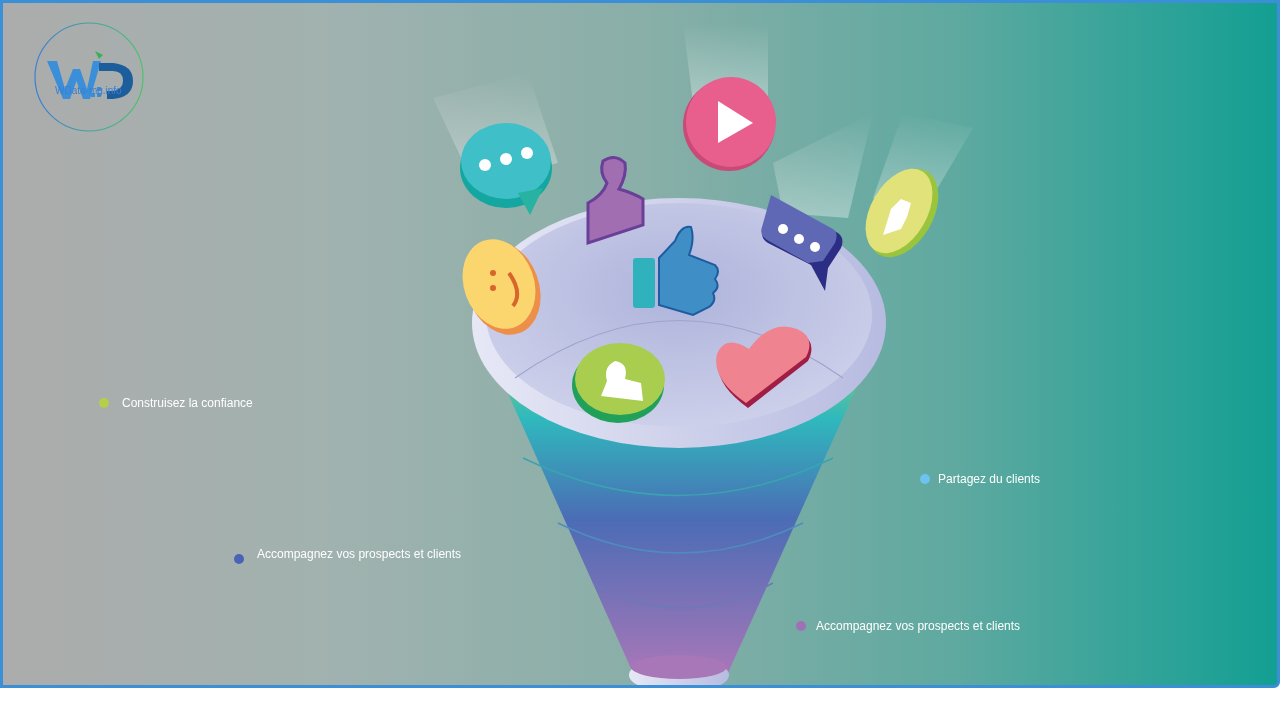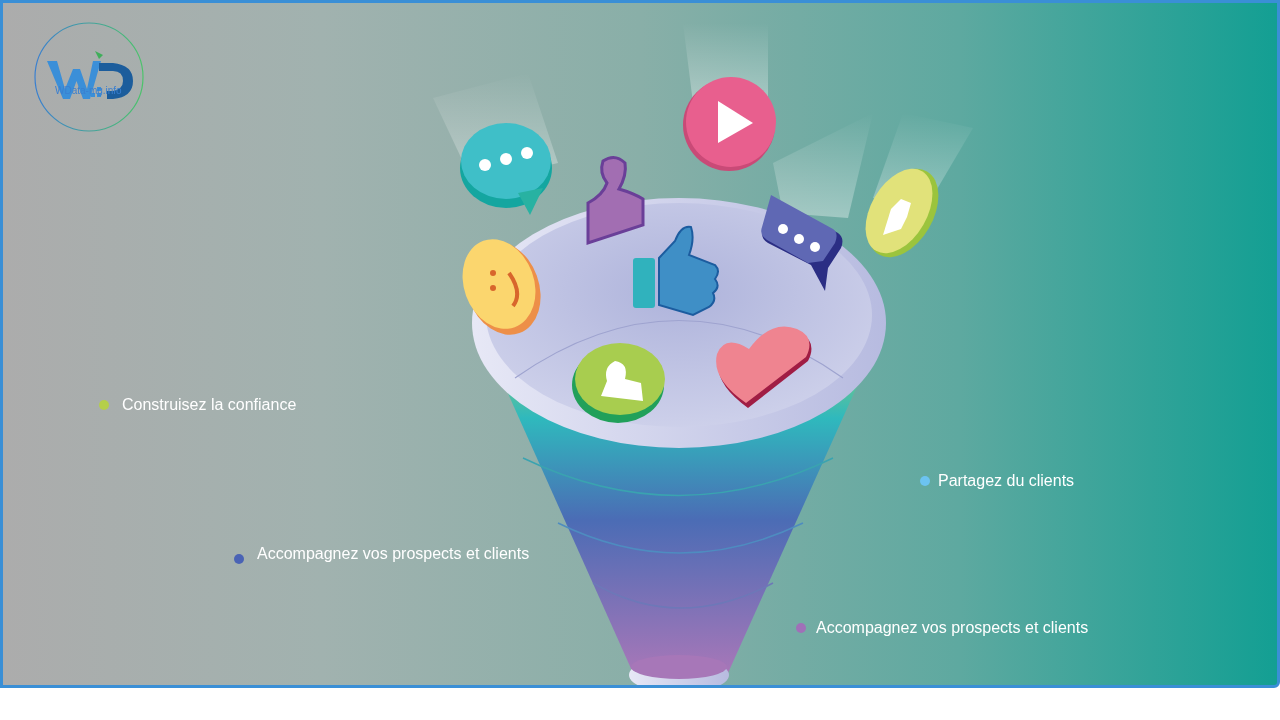"Construisez la confiance" .label { font-size: 16px -> 12px }
